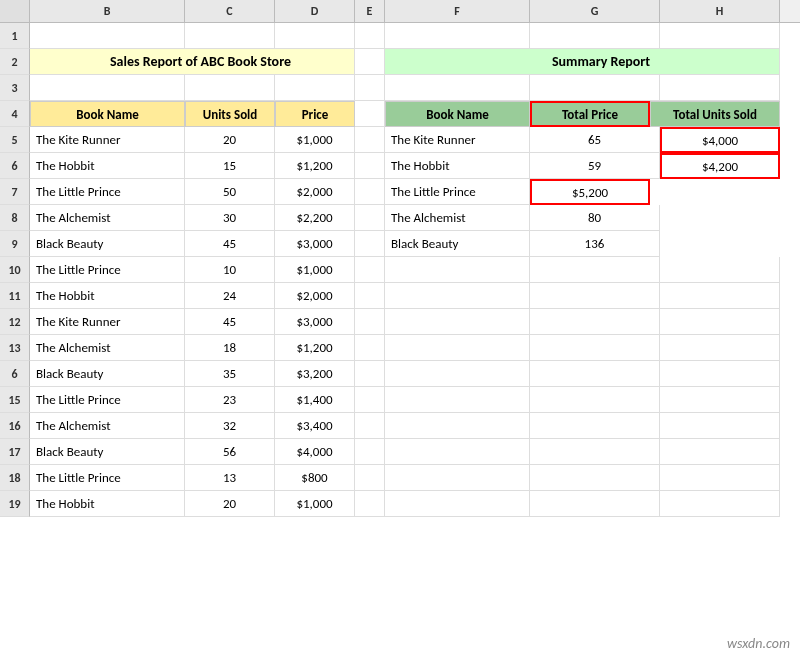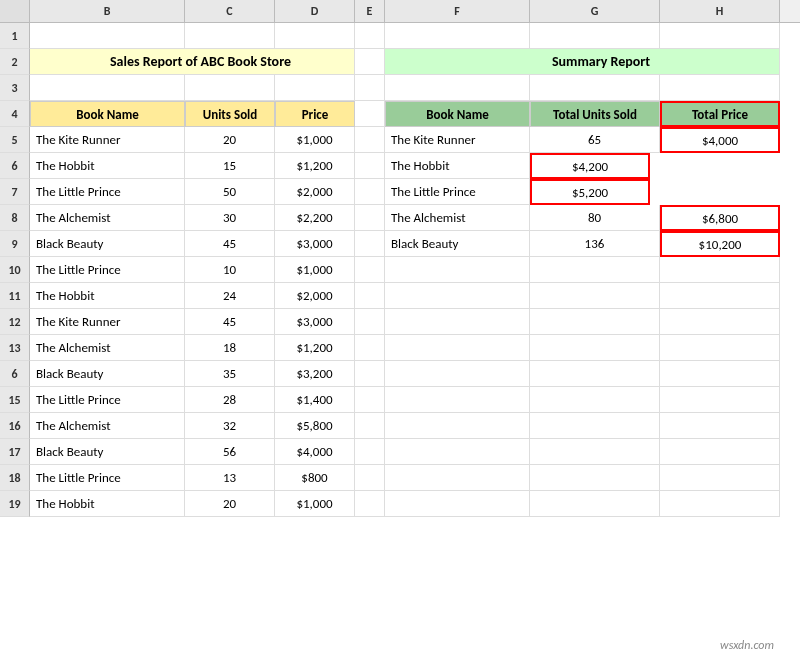"Total Units Sold" div.cell { order: before "Total Price" -> after "Total Price" }
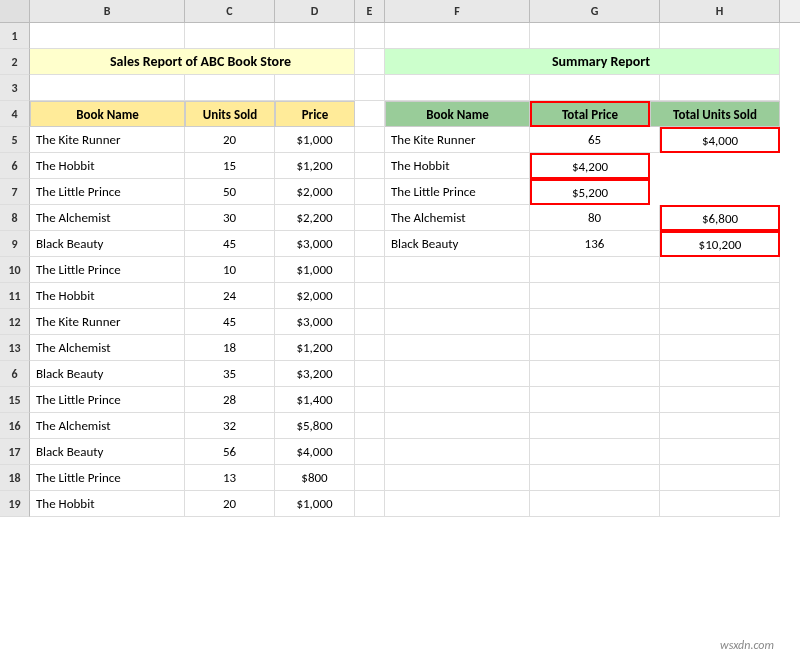"59" div.cell { html: none -> <div>59</div> }
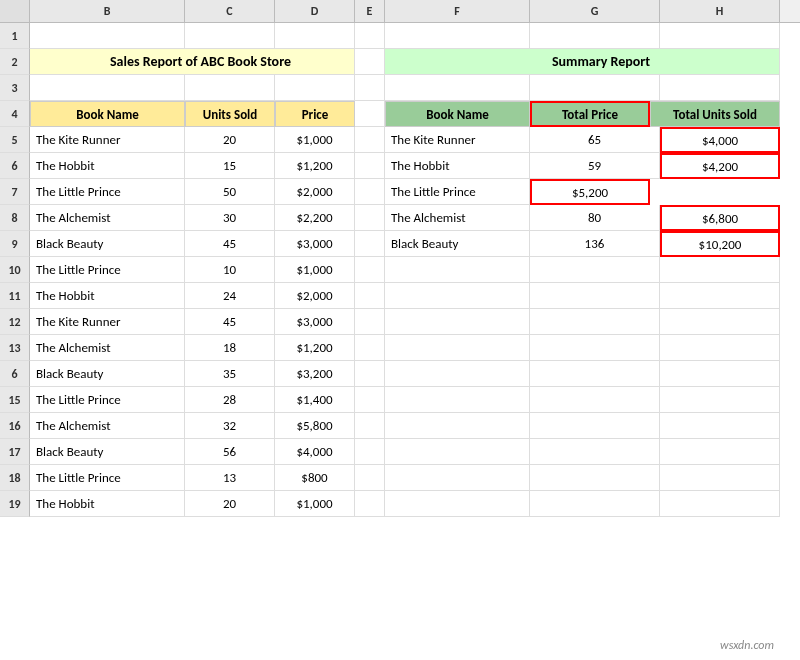"$6,800" div.cell { html: <div>$6,800</div> -> none }
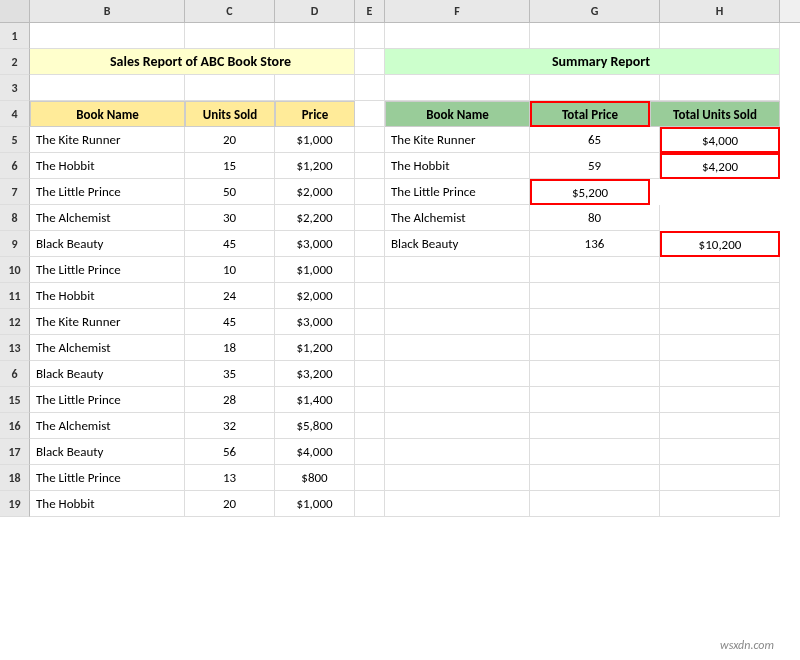"$10,200" div.cell { html: <div>$10,200</div> -> none }
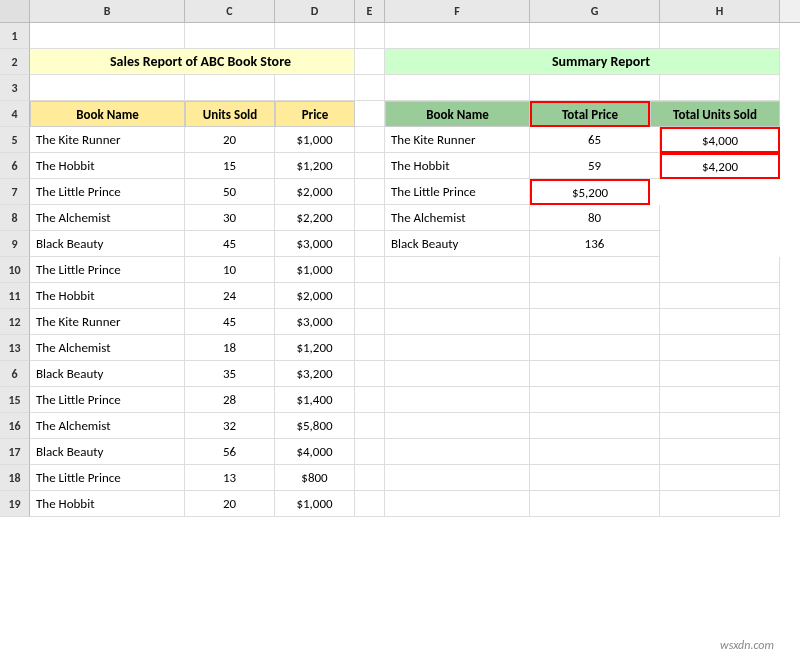"28" div.cell { text: 28 -> 23 }
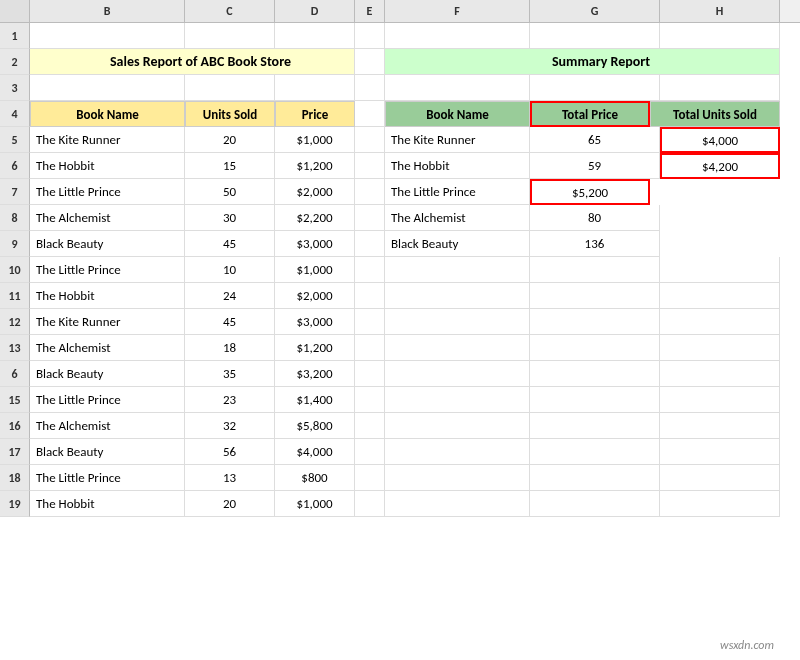"$5,800" div.cell { text: $5,800 -> $3,400 }
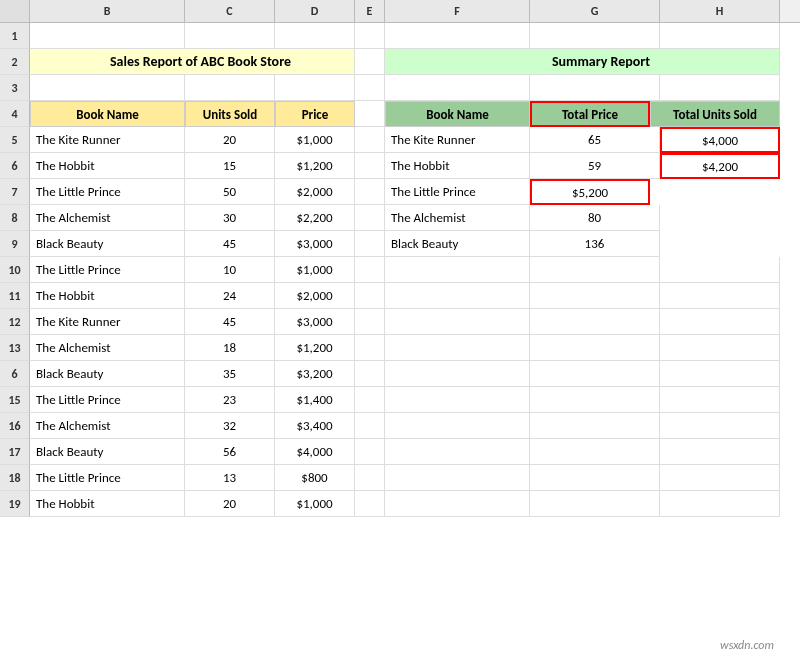"wsxdn.com" .watermark { font-size: 12px -> 14px; right: 26px -> 10px }
